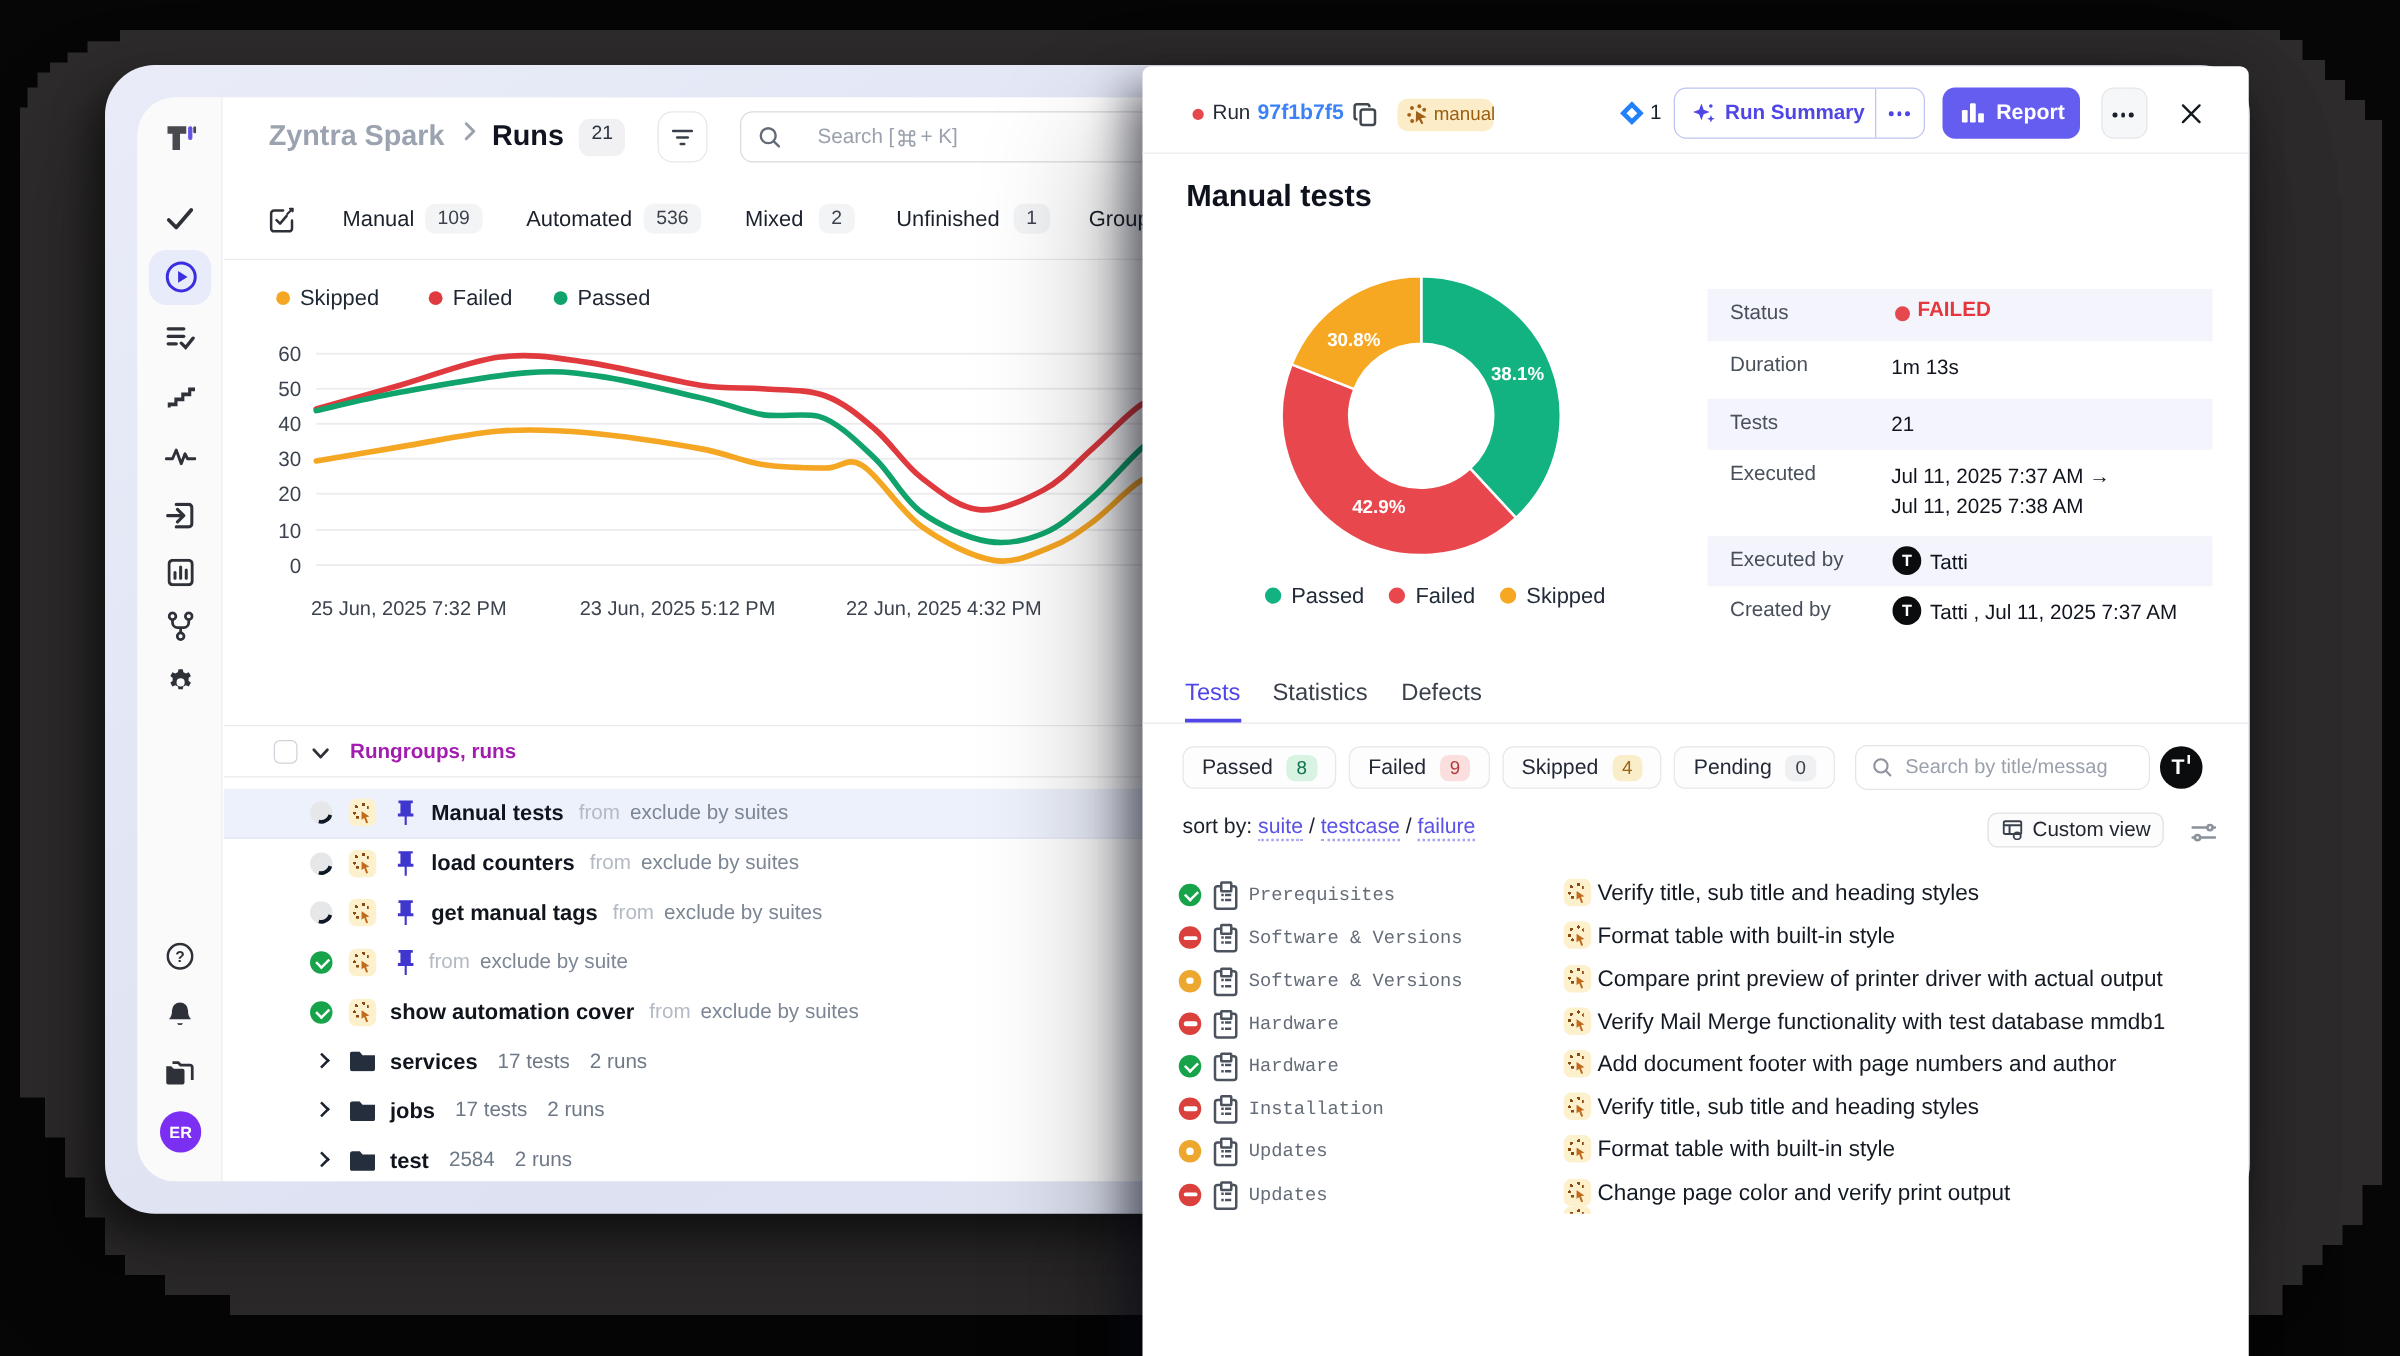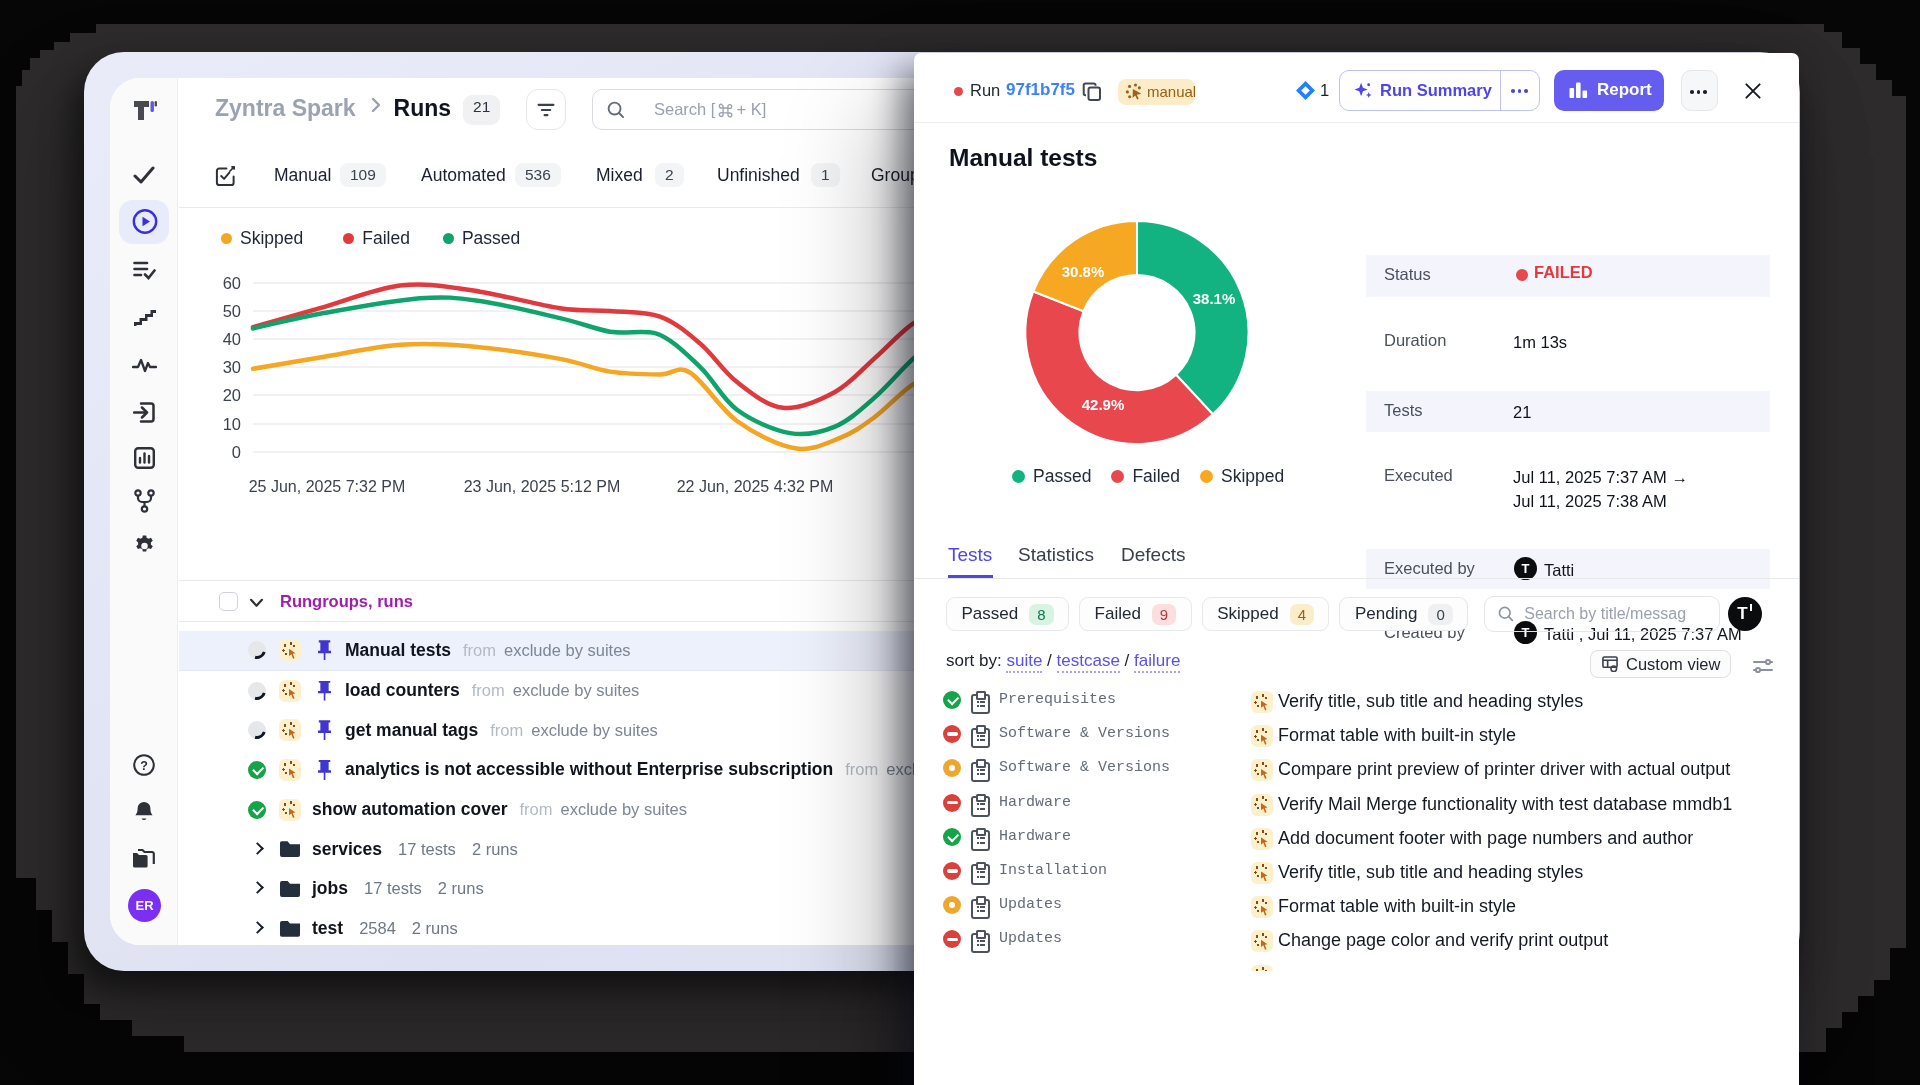"Status" .trow { margin-top: 24px -> none }
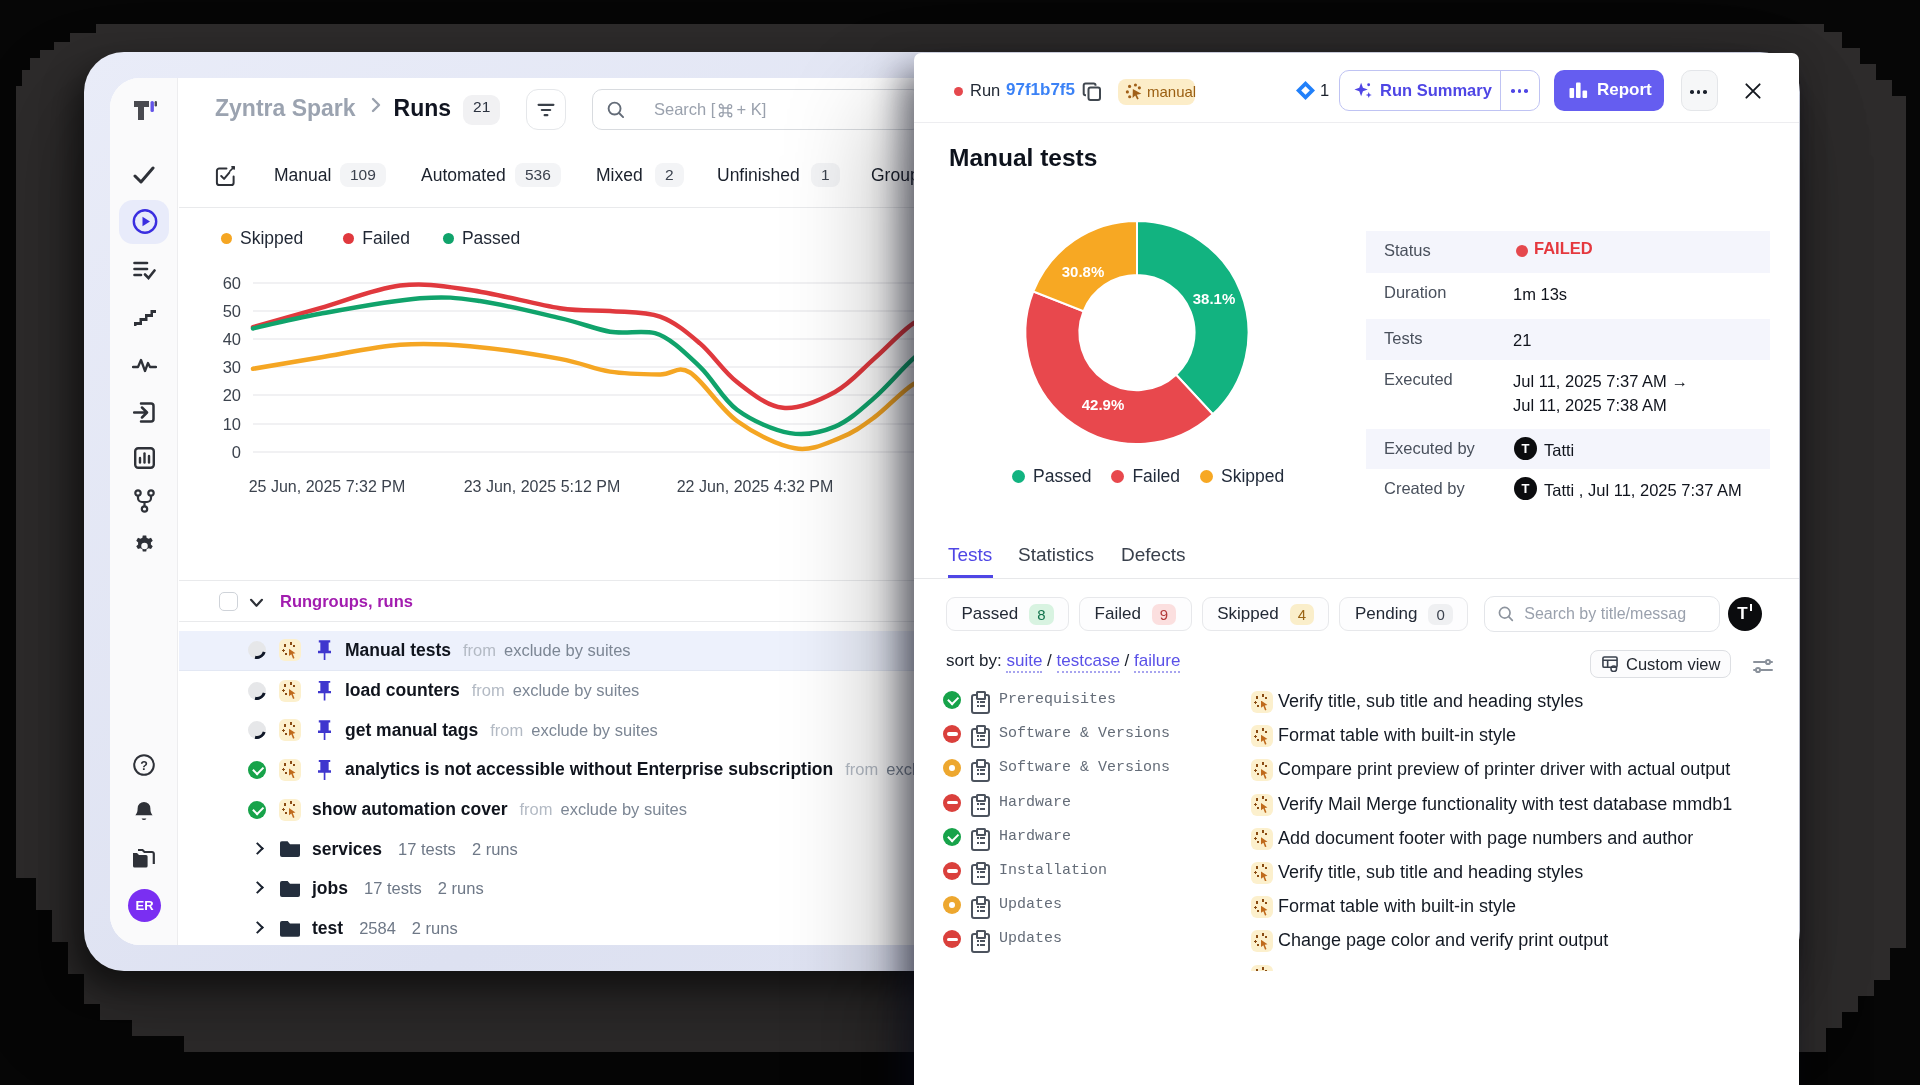"Prerequisites" .trw { align-items: flex-start -> flex-end }
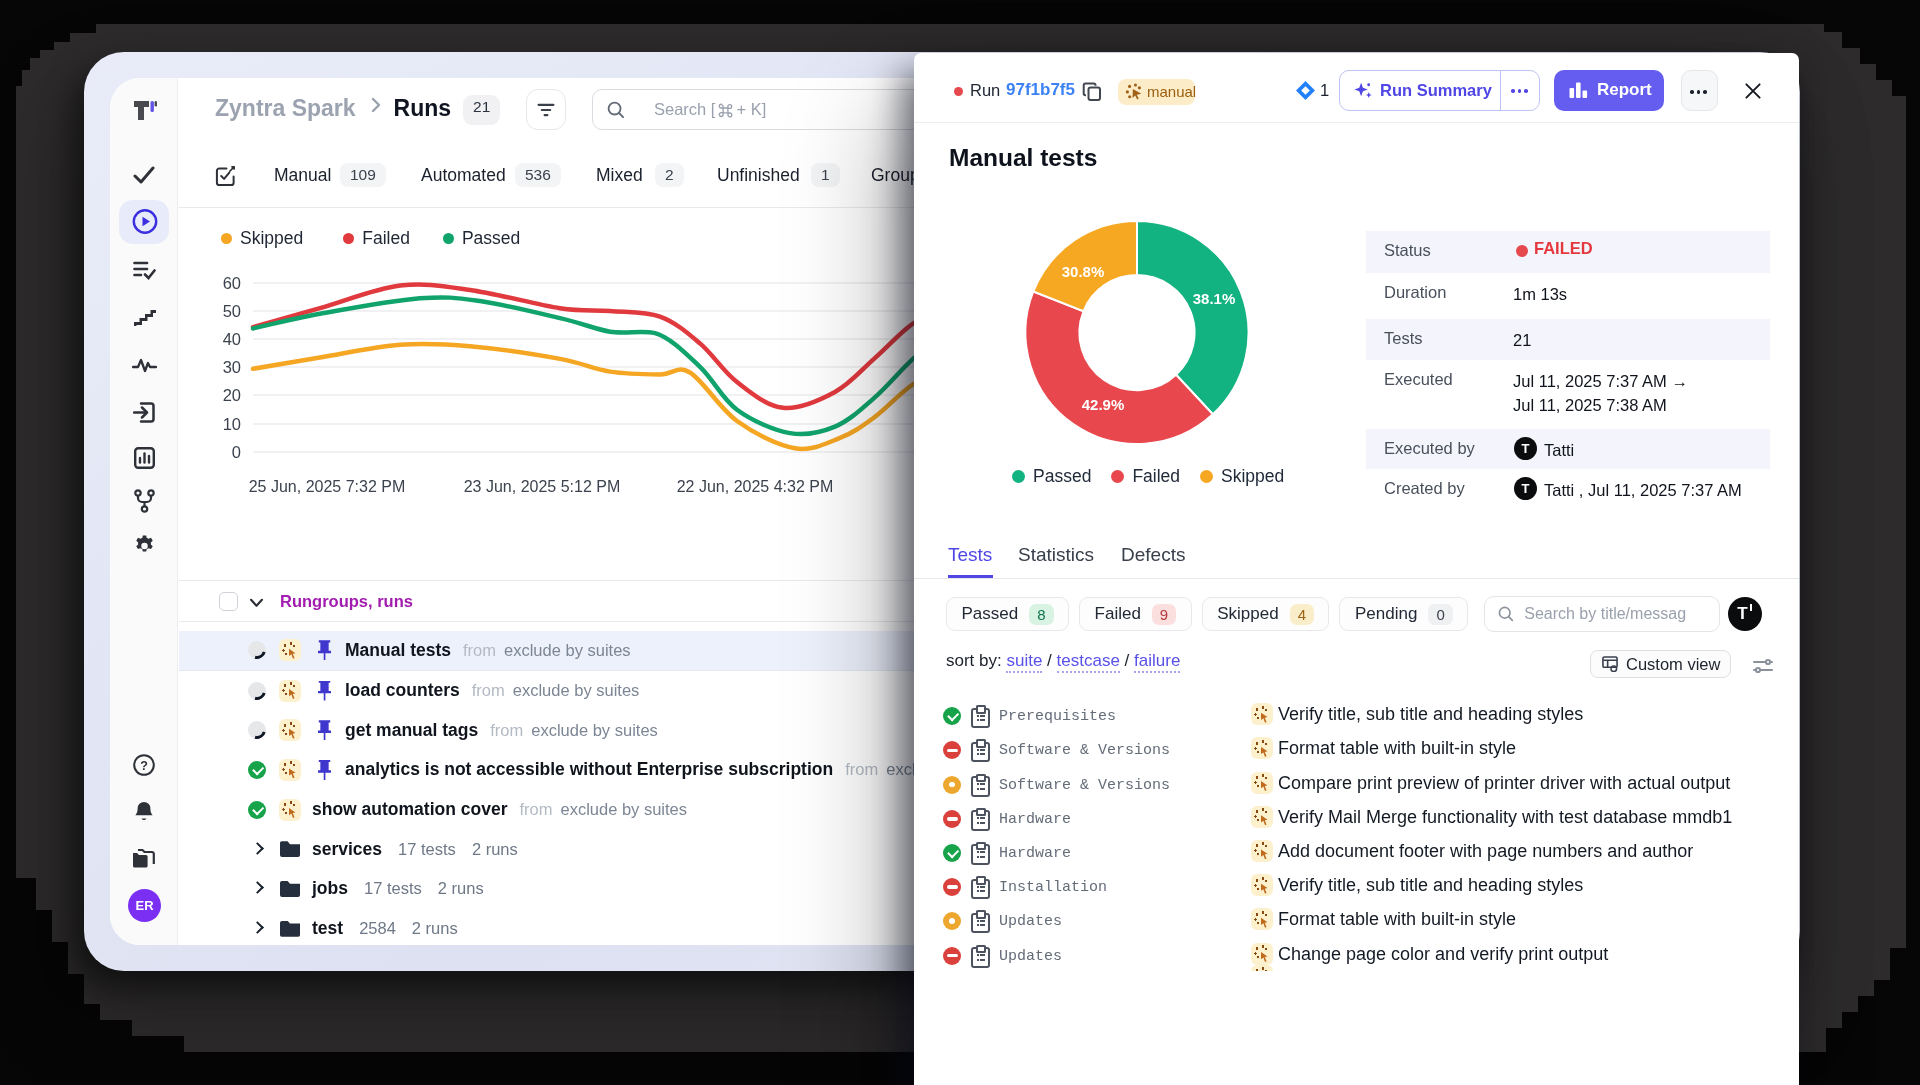"analytics is not accessible without" span.rt { html: <span>analytics is not accessible without Enterprise subscription</span> -> none }
